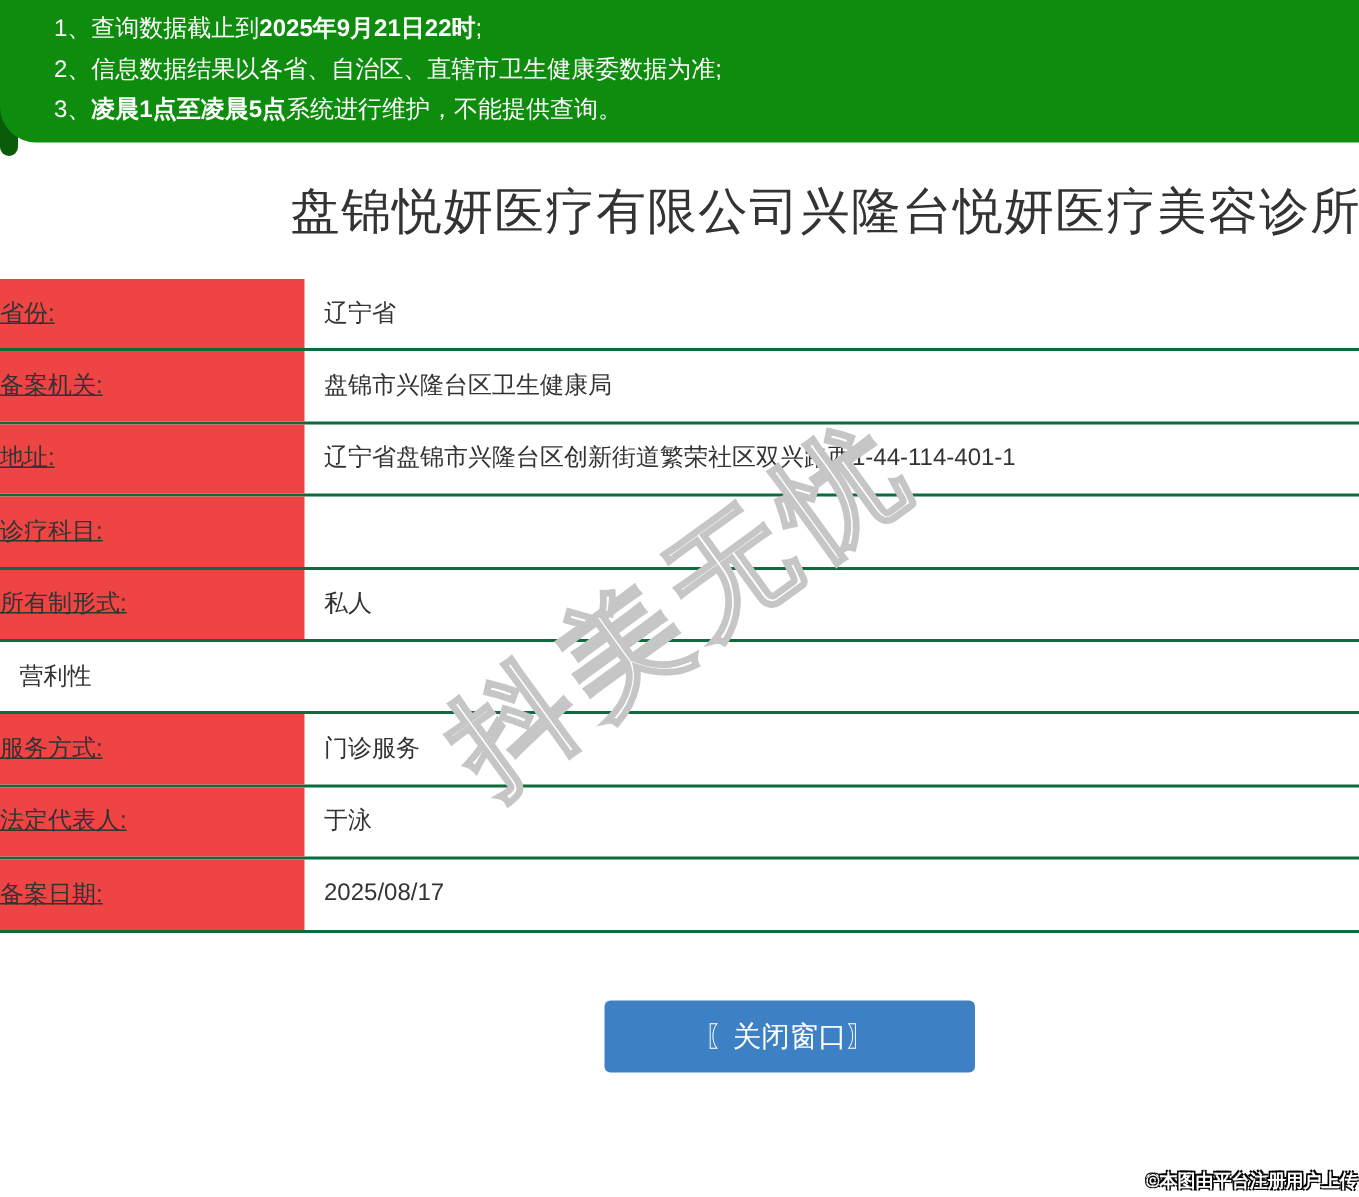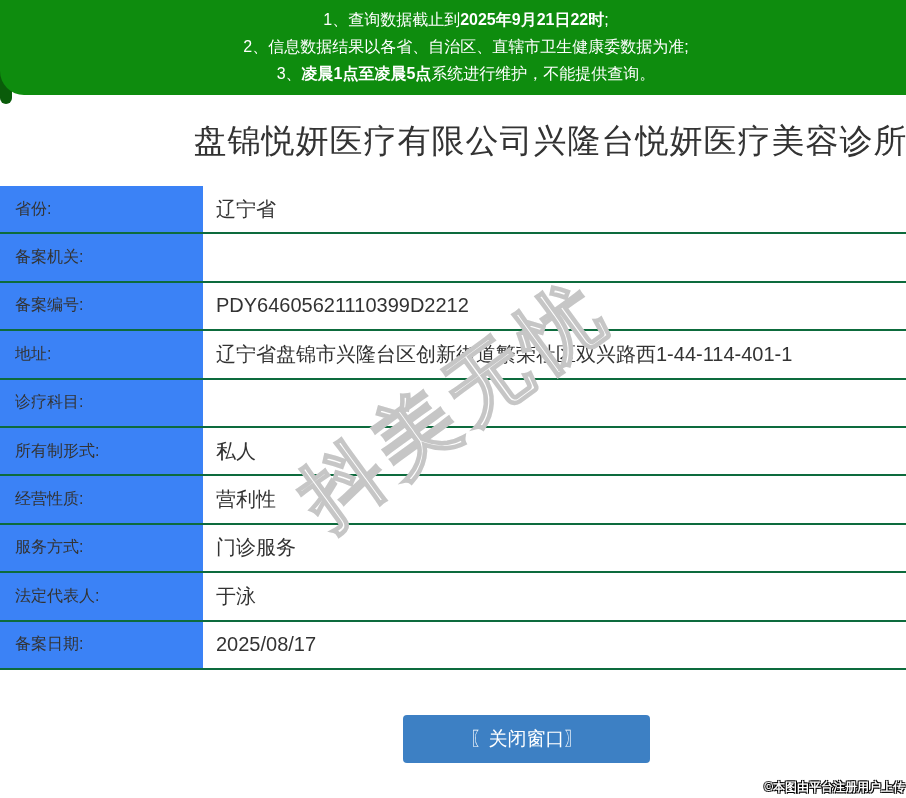"1、查询数据截止到2025年9月21日22时;" .notice-line { text-align: center -> none }
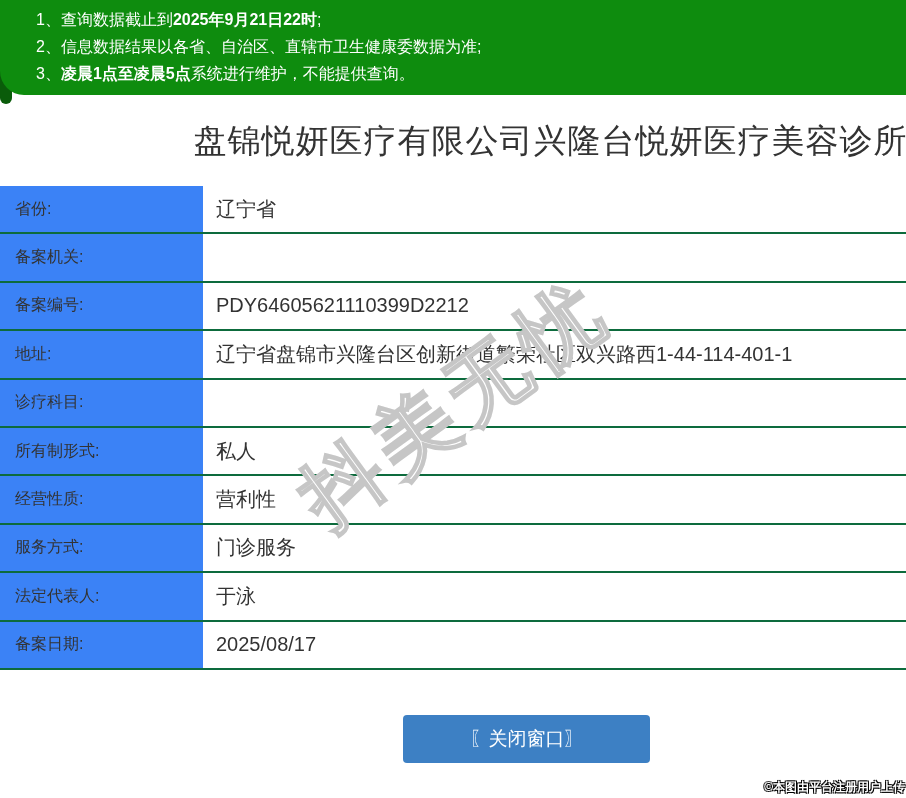"省份:" .t-label { background: #3b82f6 -> #ef4444; padding-left: 15px -> none; text-decoration: none -> underline }
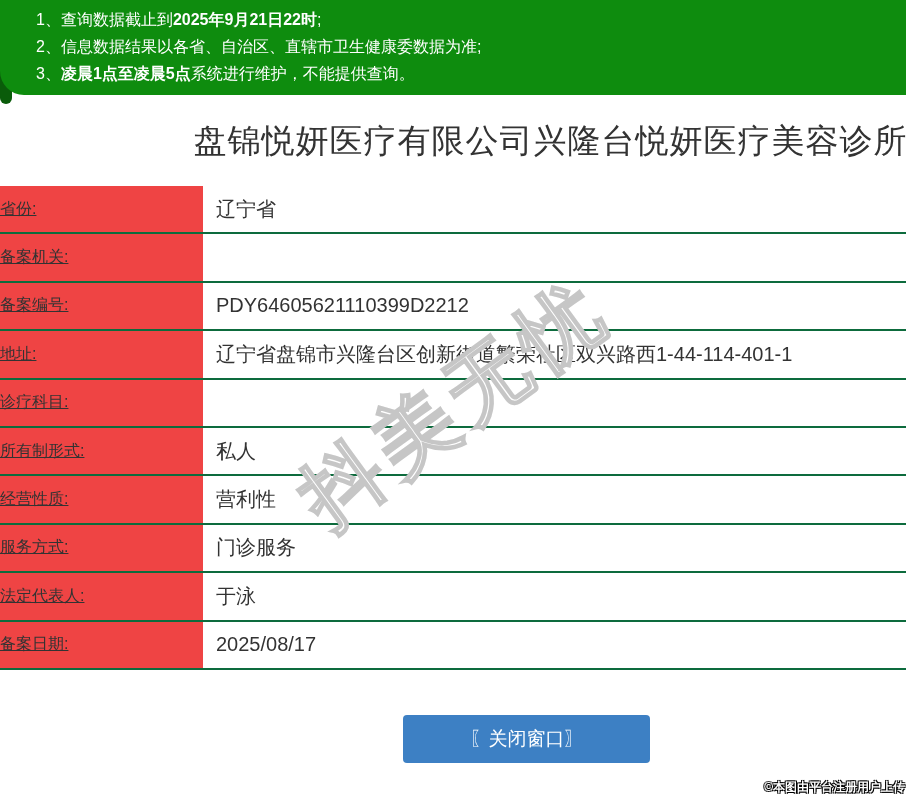"辽宁省" .t-value { font-size: 20px -> 16px }
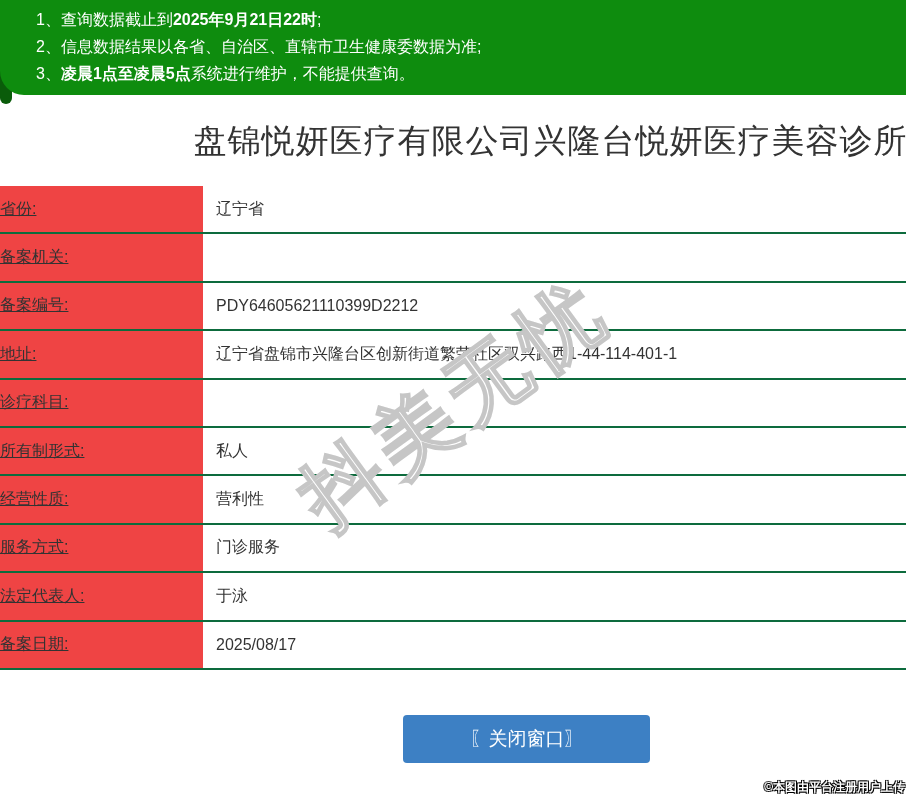"盘锦市兴隆台区卫生健康局" div.t-value { html: none -> <div>盘锦市兴隆台区卫生健康局</div> }
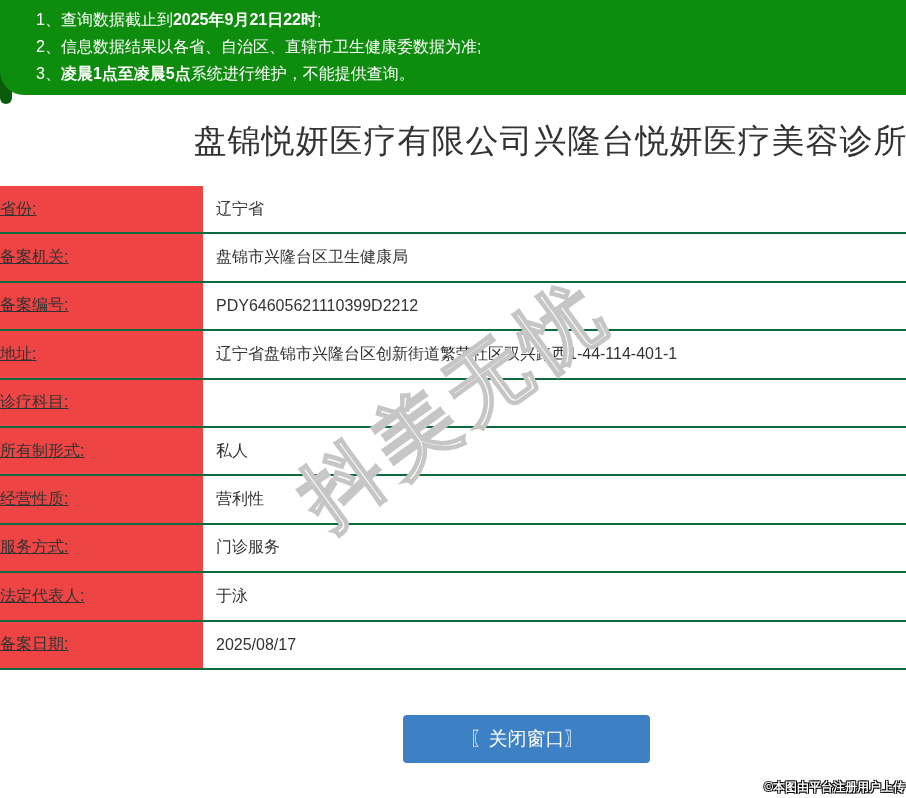"备案编号:" div.t-row { html: <div> <div>备案编号:</div> <div>PDY64605621110399D2212</div> </div> -> none }
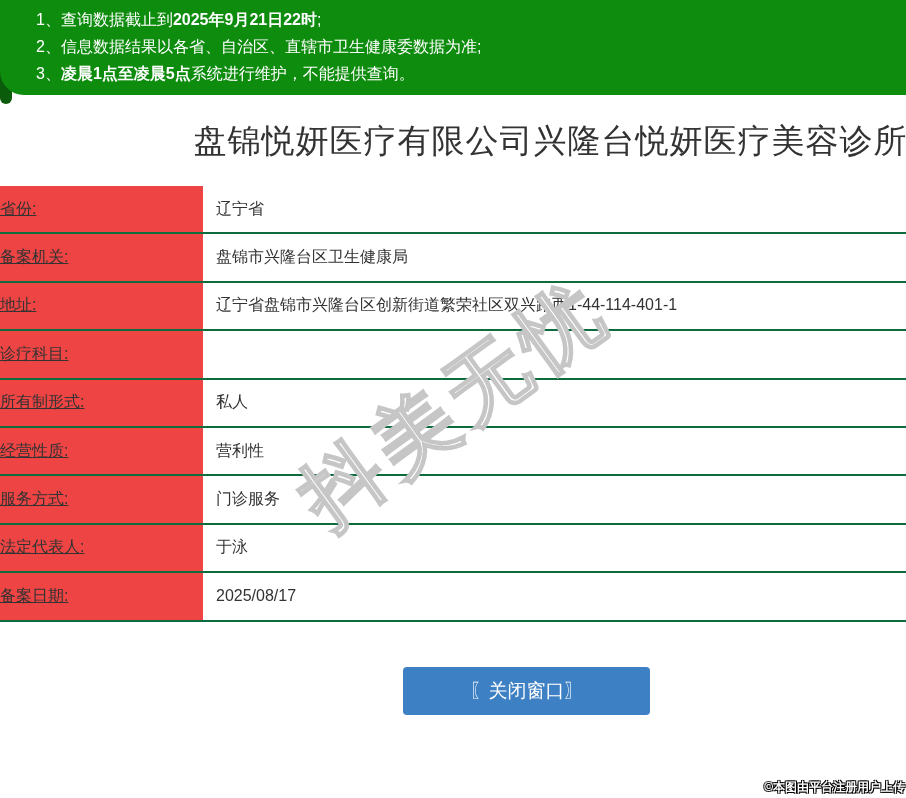"经营性质:" div.t-label { html: <div>经营性质:</div> -> none }
